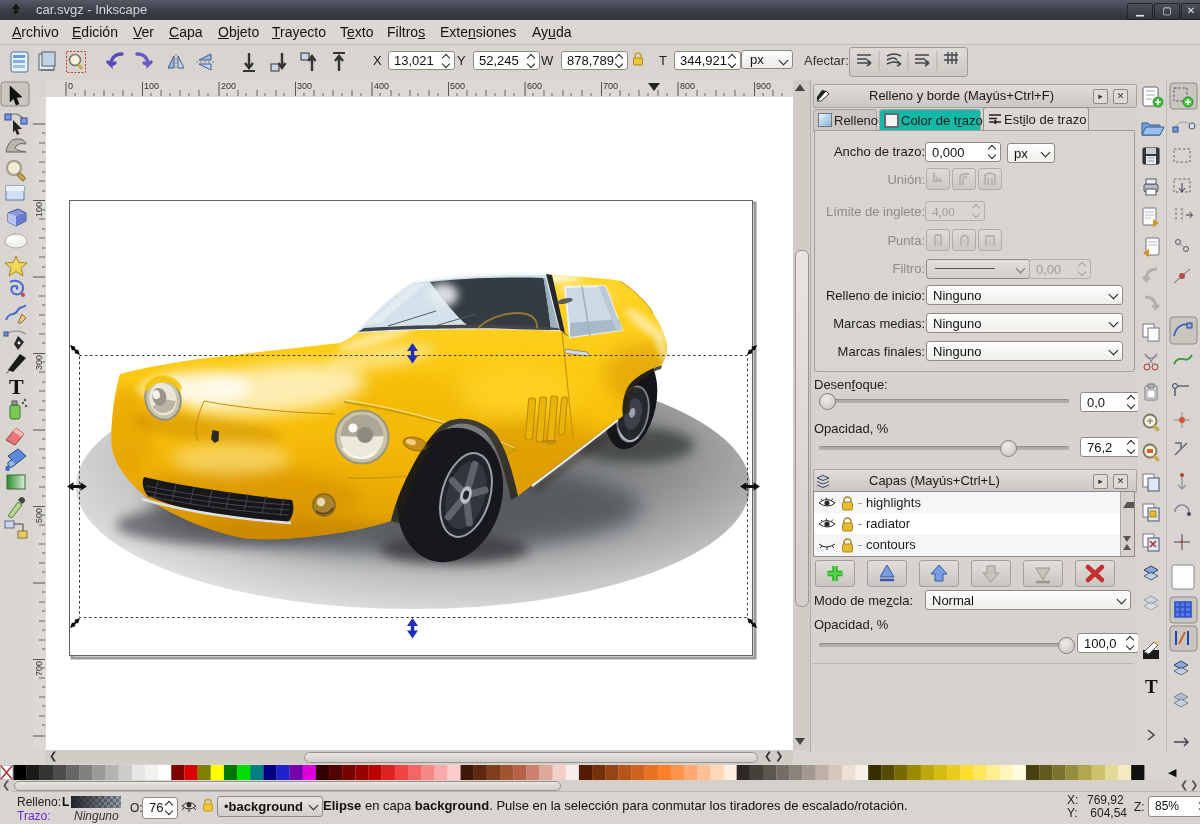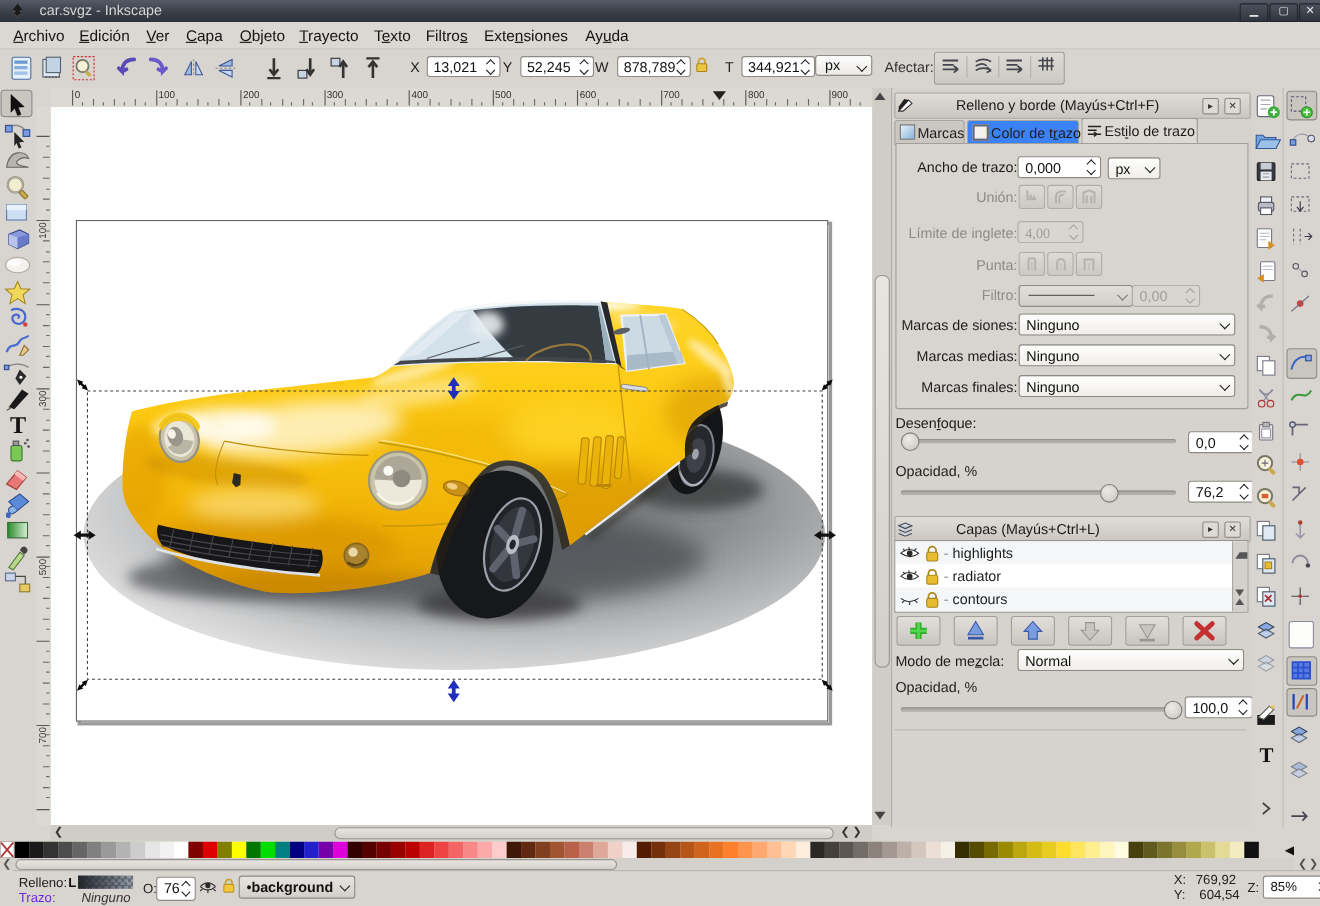"Marcas" span { text: Marcas -> Relleno }
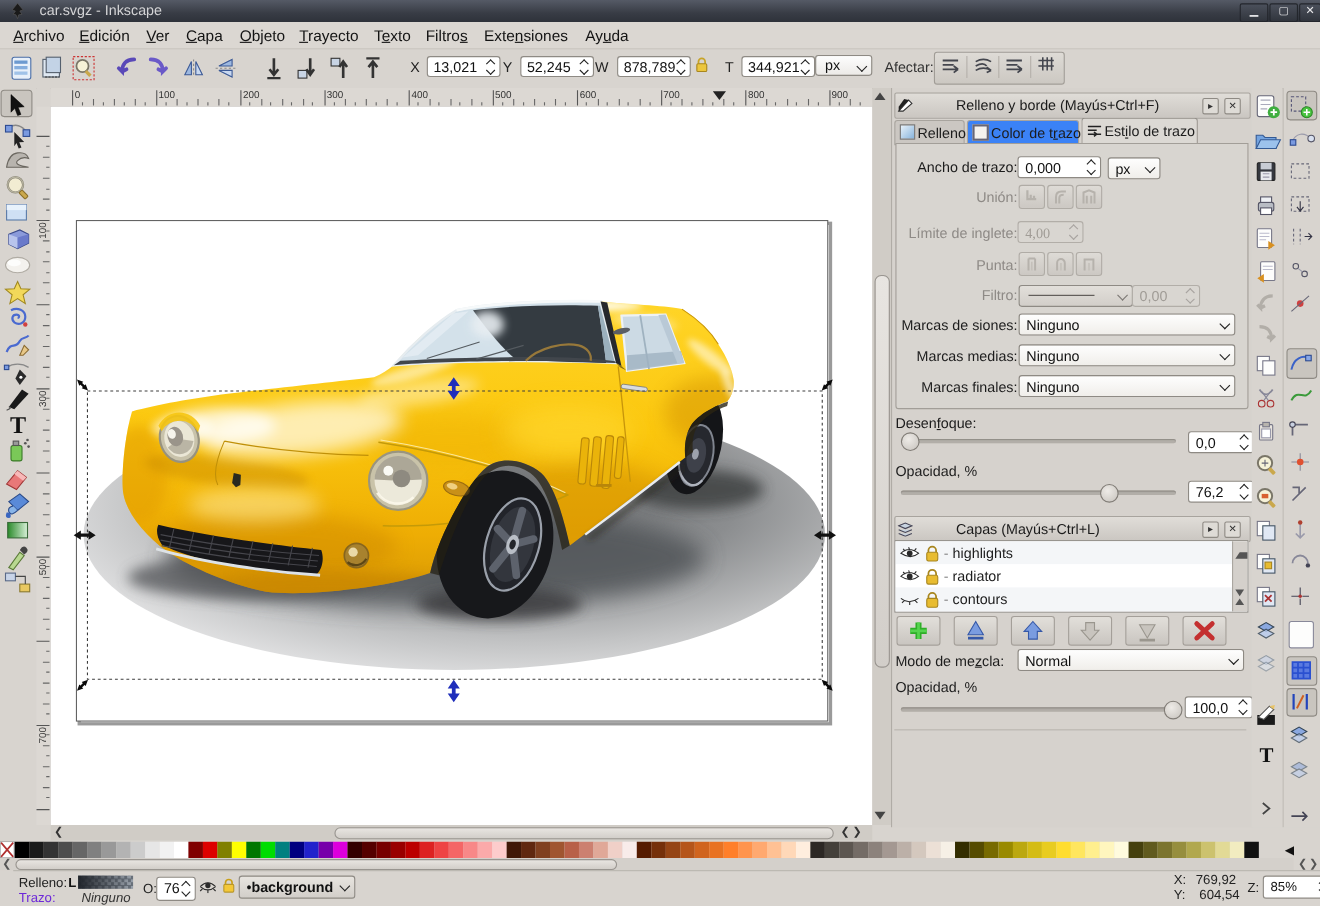"Color de trazo" div.abs { background: #3b82f6 -> #14b8a6 }
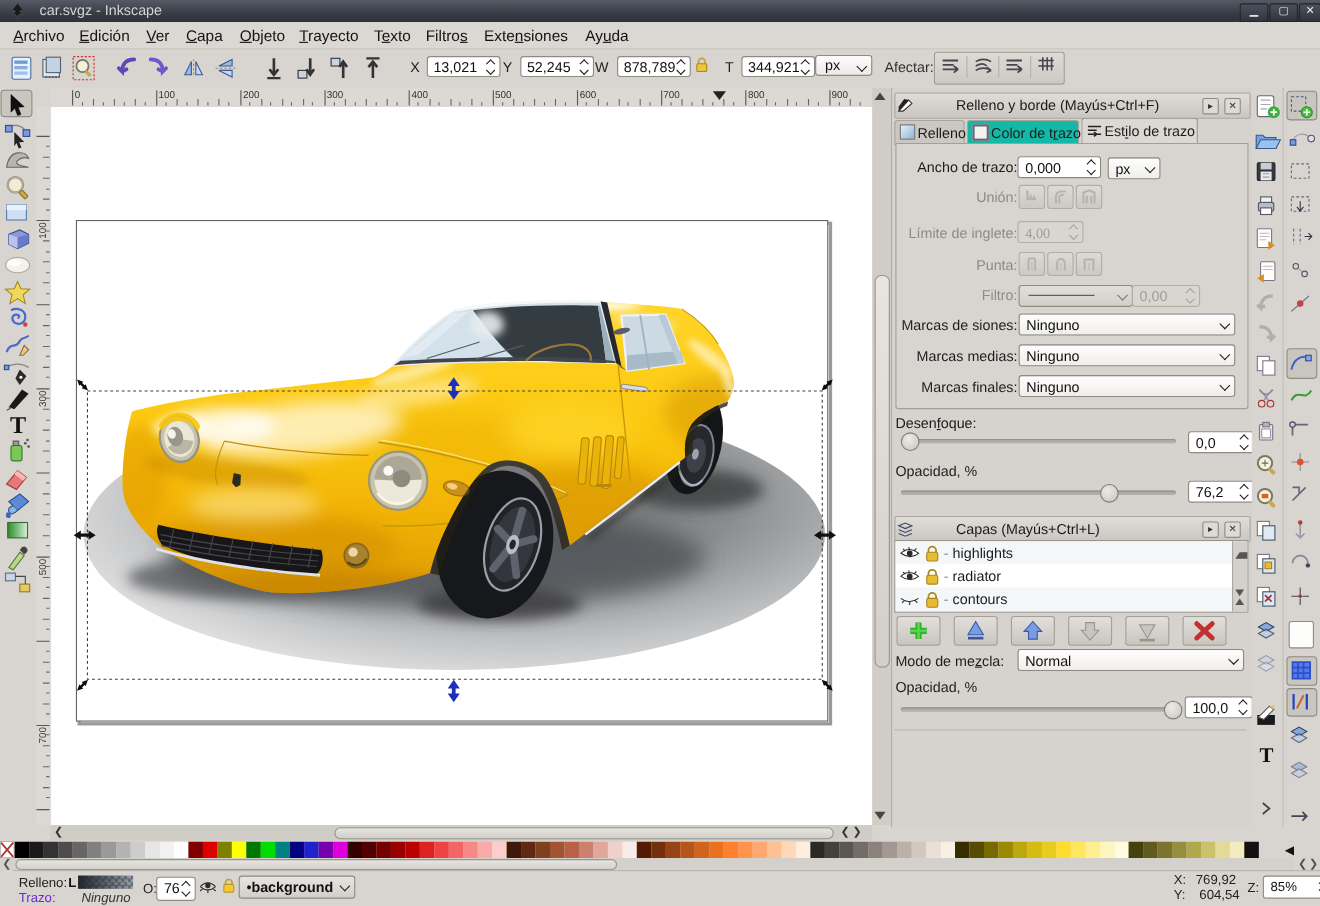"Marcas de siones:" span.dlabel { text: Marcas de siones -> Relleno de inicio }
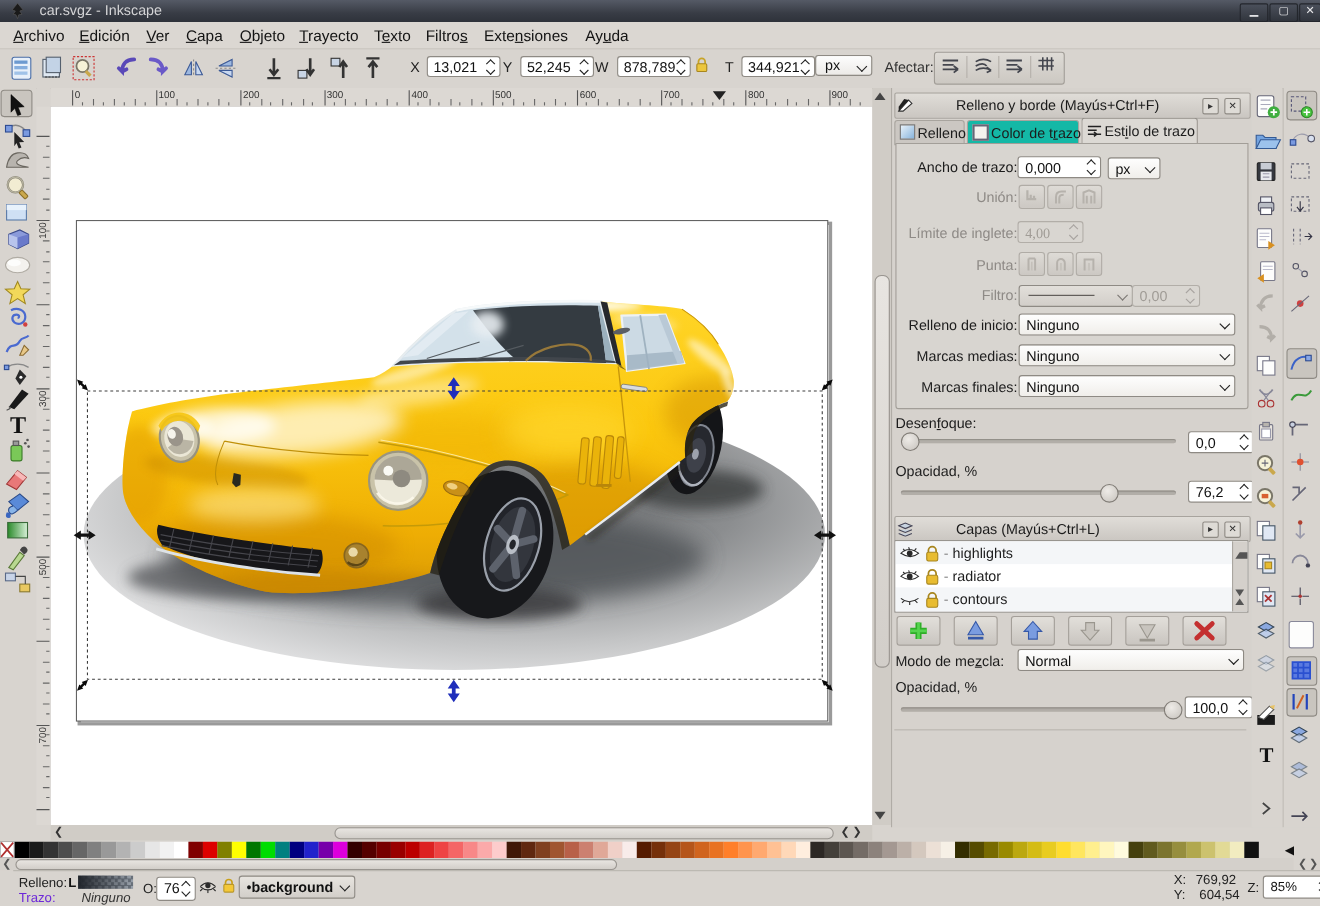"Elipse en capa background. Pulse" span.abs { html: none -> <span><b>Elipse</b> en capa <b>background</b>. Pulse en la selección para conmutar los tiradores de escalado/rotación.</span> }
